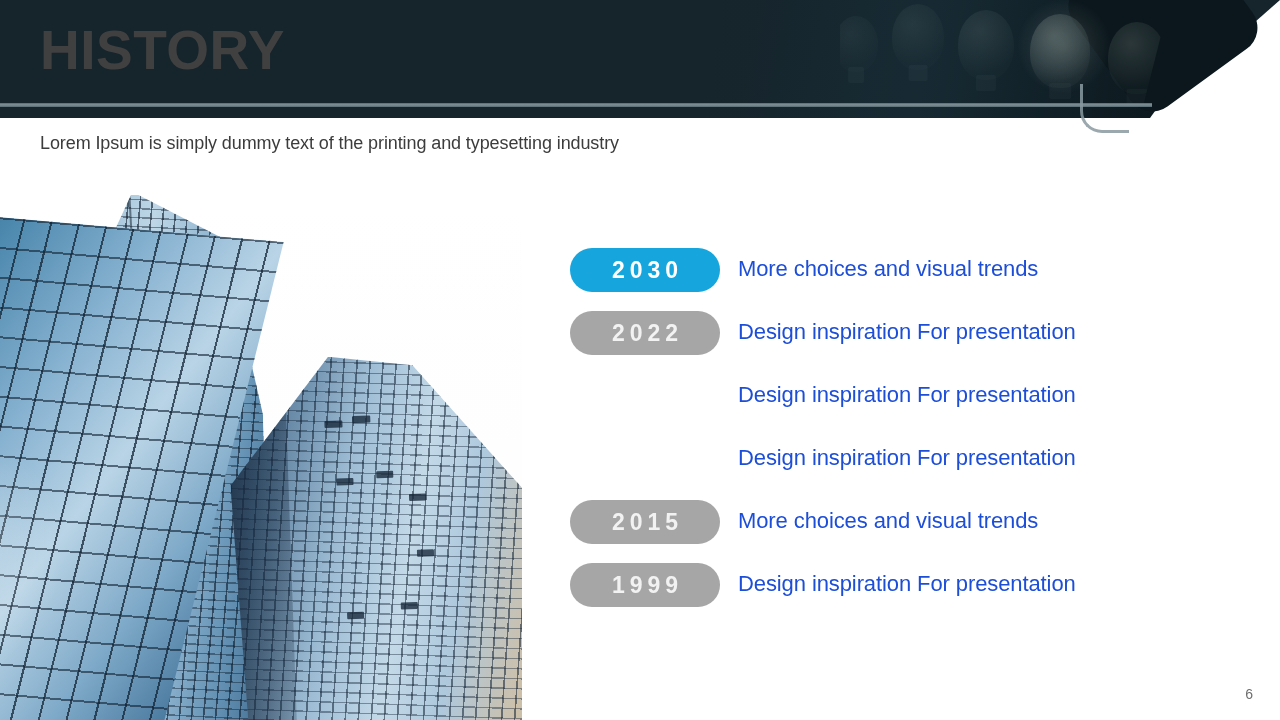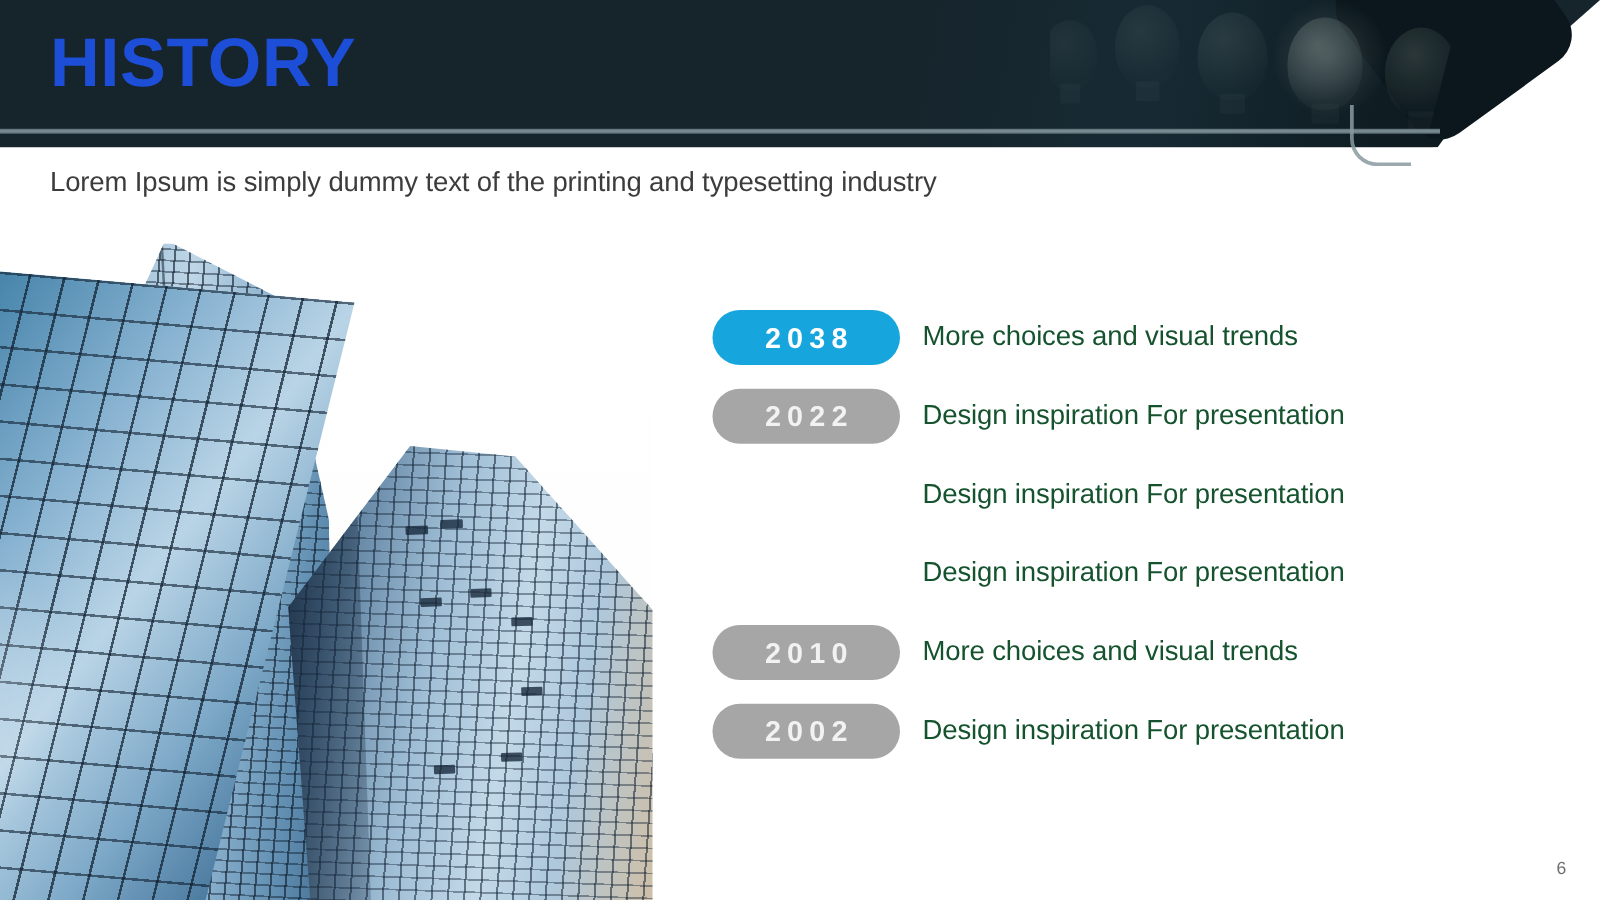"HISTORY" .slide-title { color: #1d4ed8 -> #404040 }
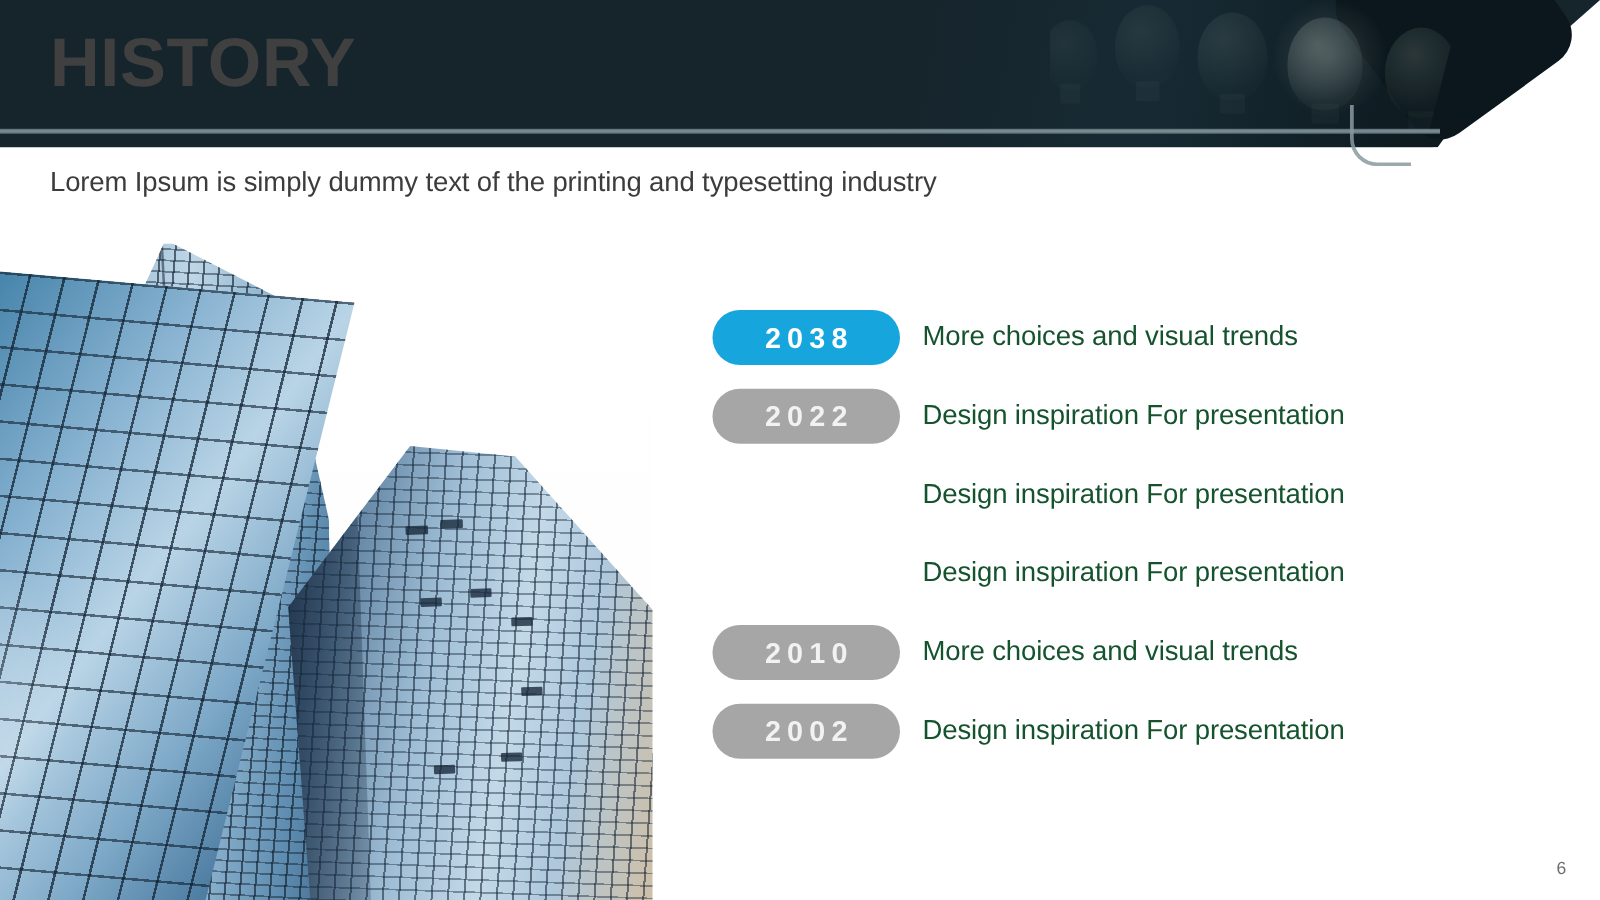"Lorem Ipsum is simply dummy" .subtitle { font-size: 22px -> 18px }
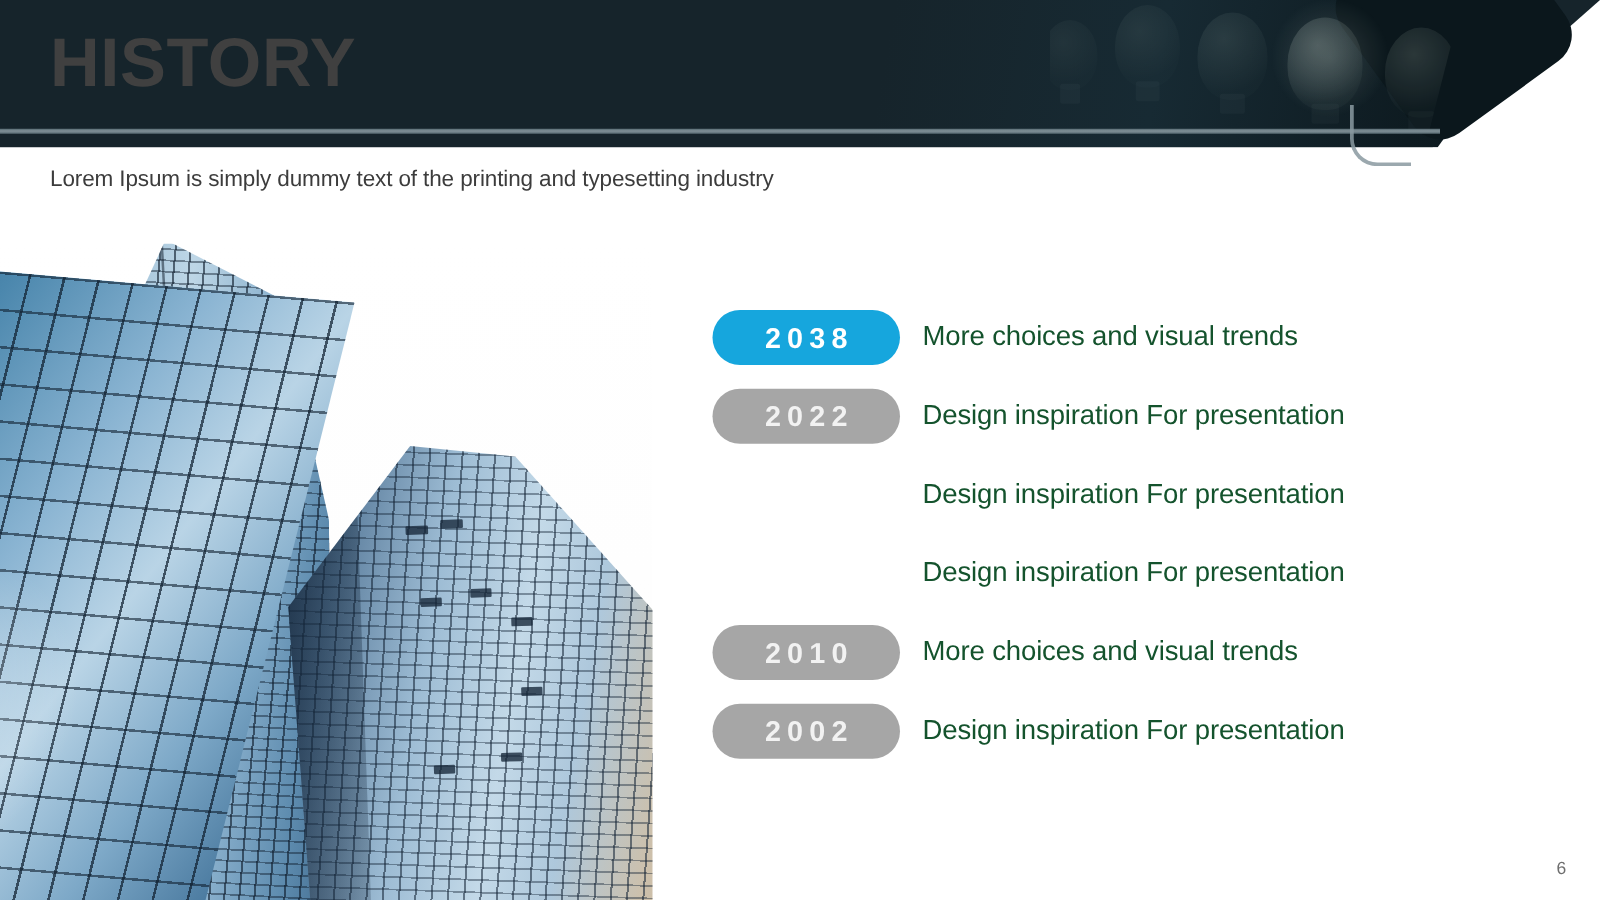"2038" div.pill { text: 2038 -> 2030 }
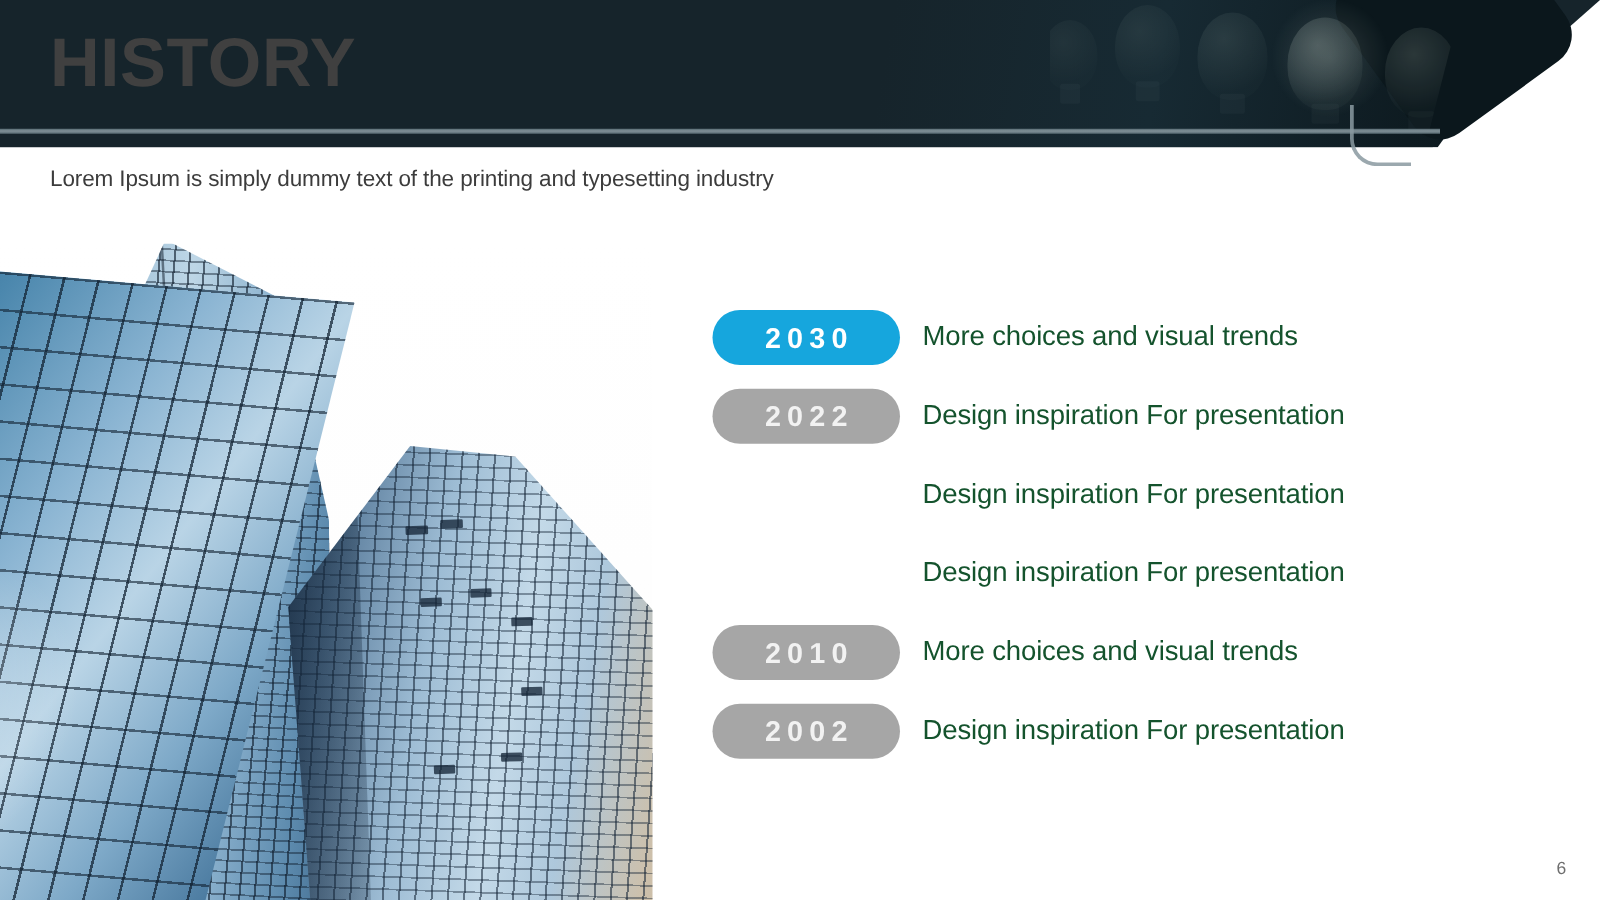"More choices and visual trends" .tl-desc { color: #14532d -> #1d4ed8 }
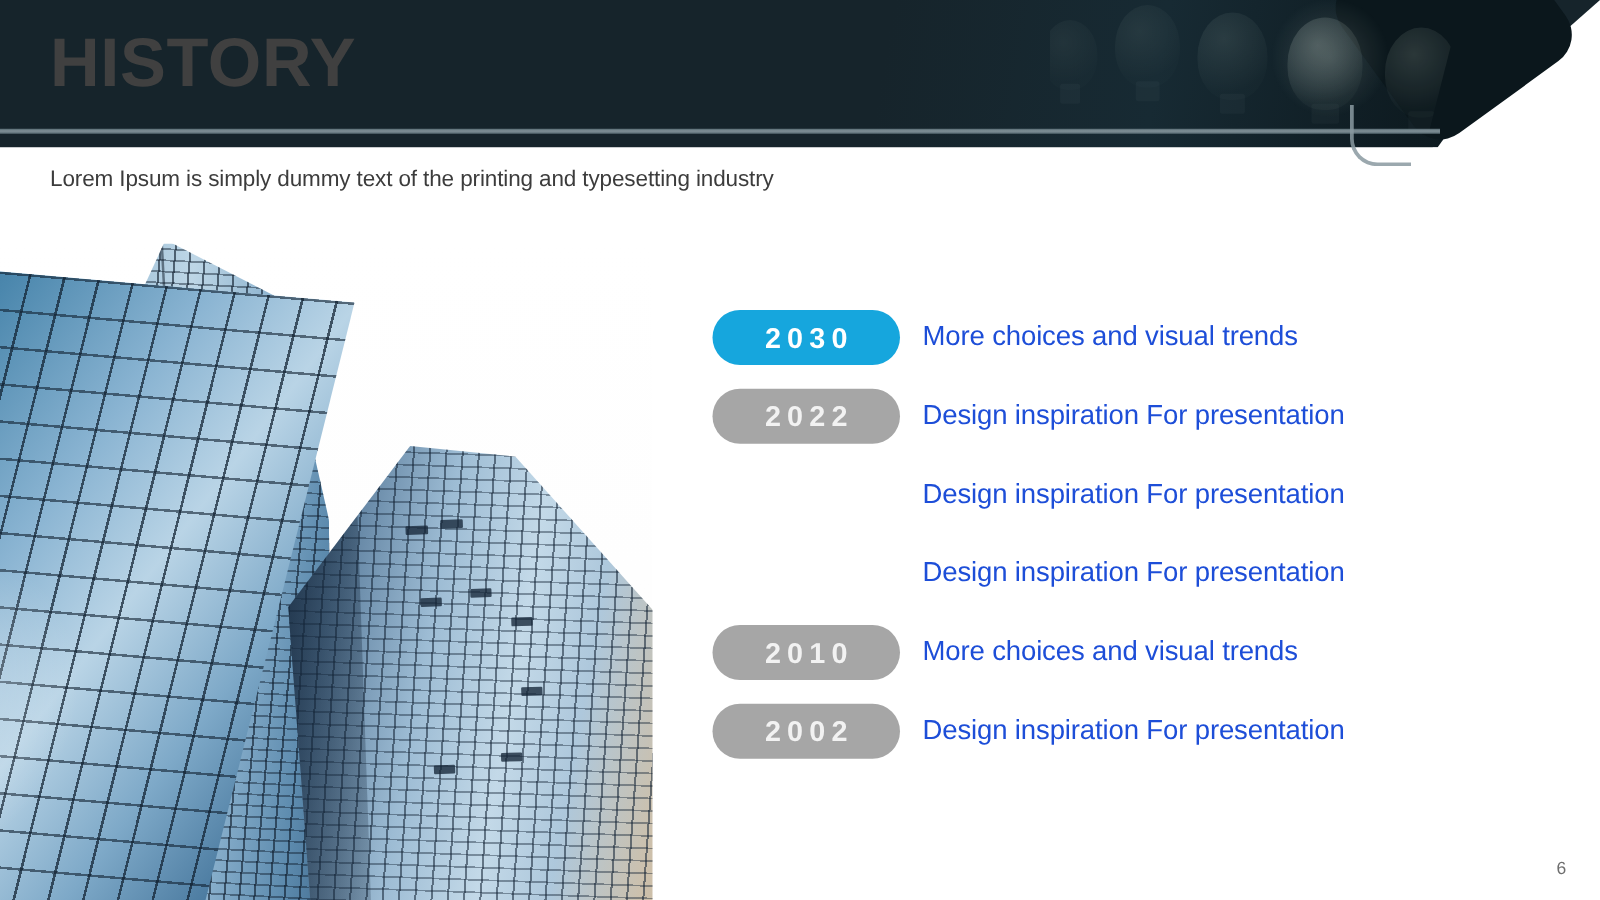"2010" div.pill { text: 2010 -> 2015 }
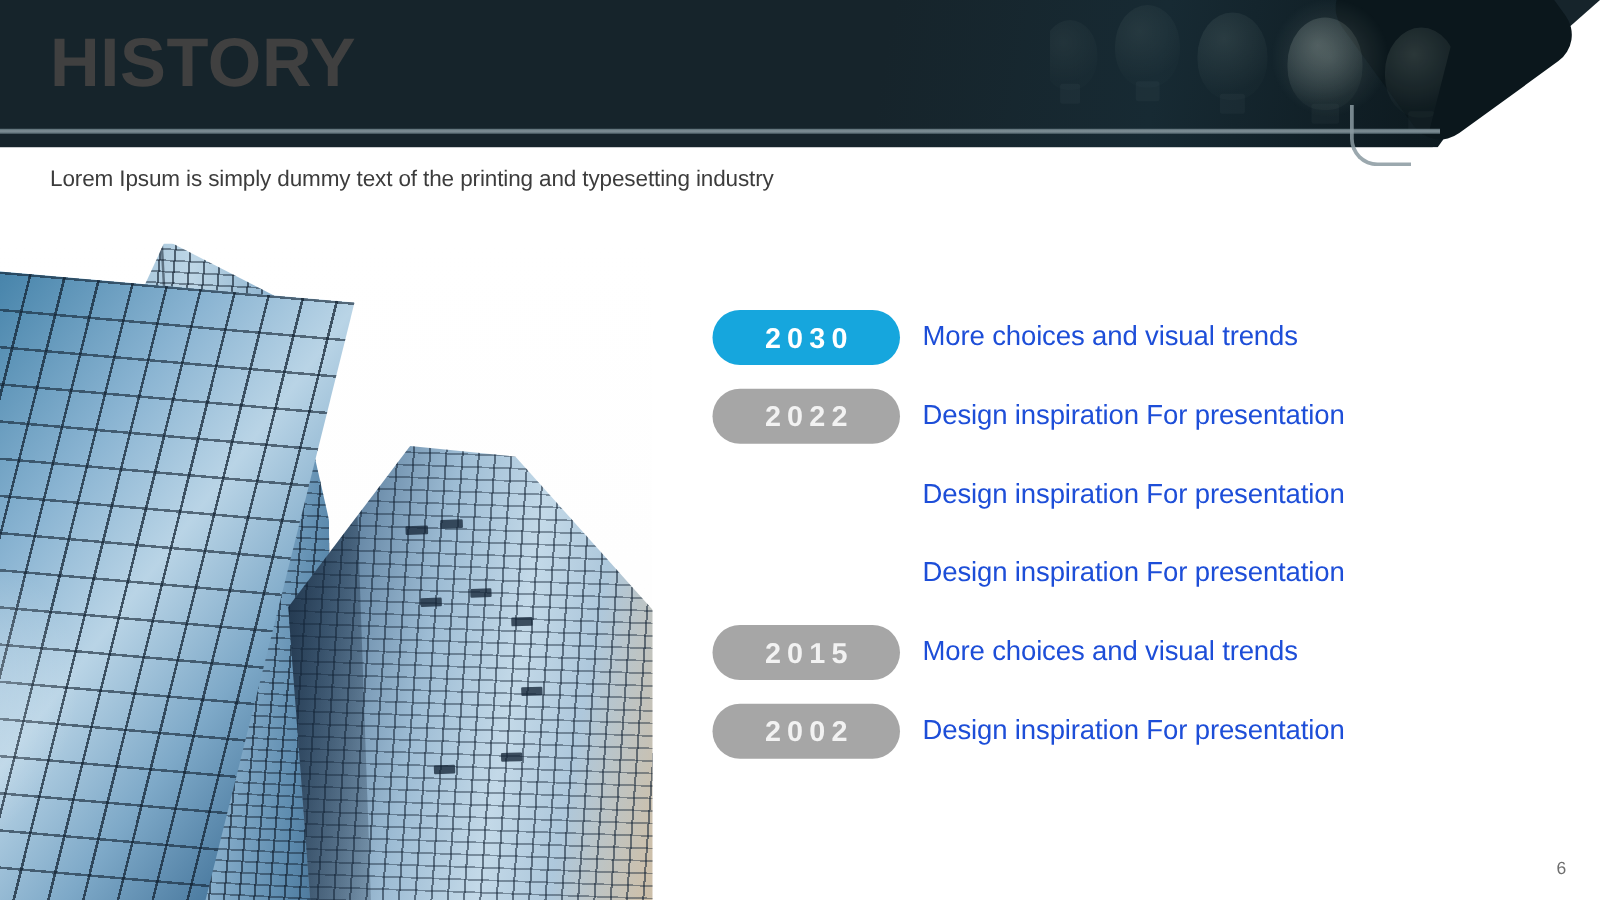"2002" div.pill { text: 2002 -> 1999 }
